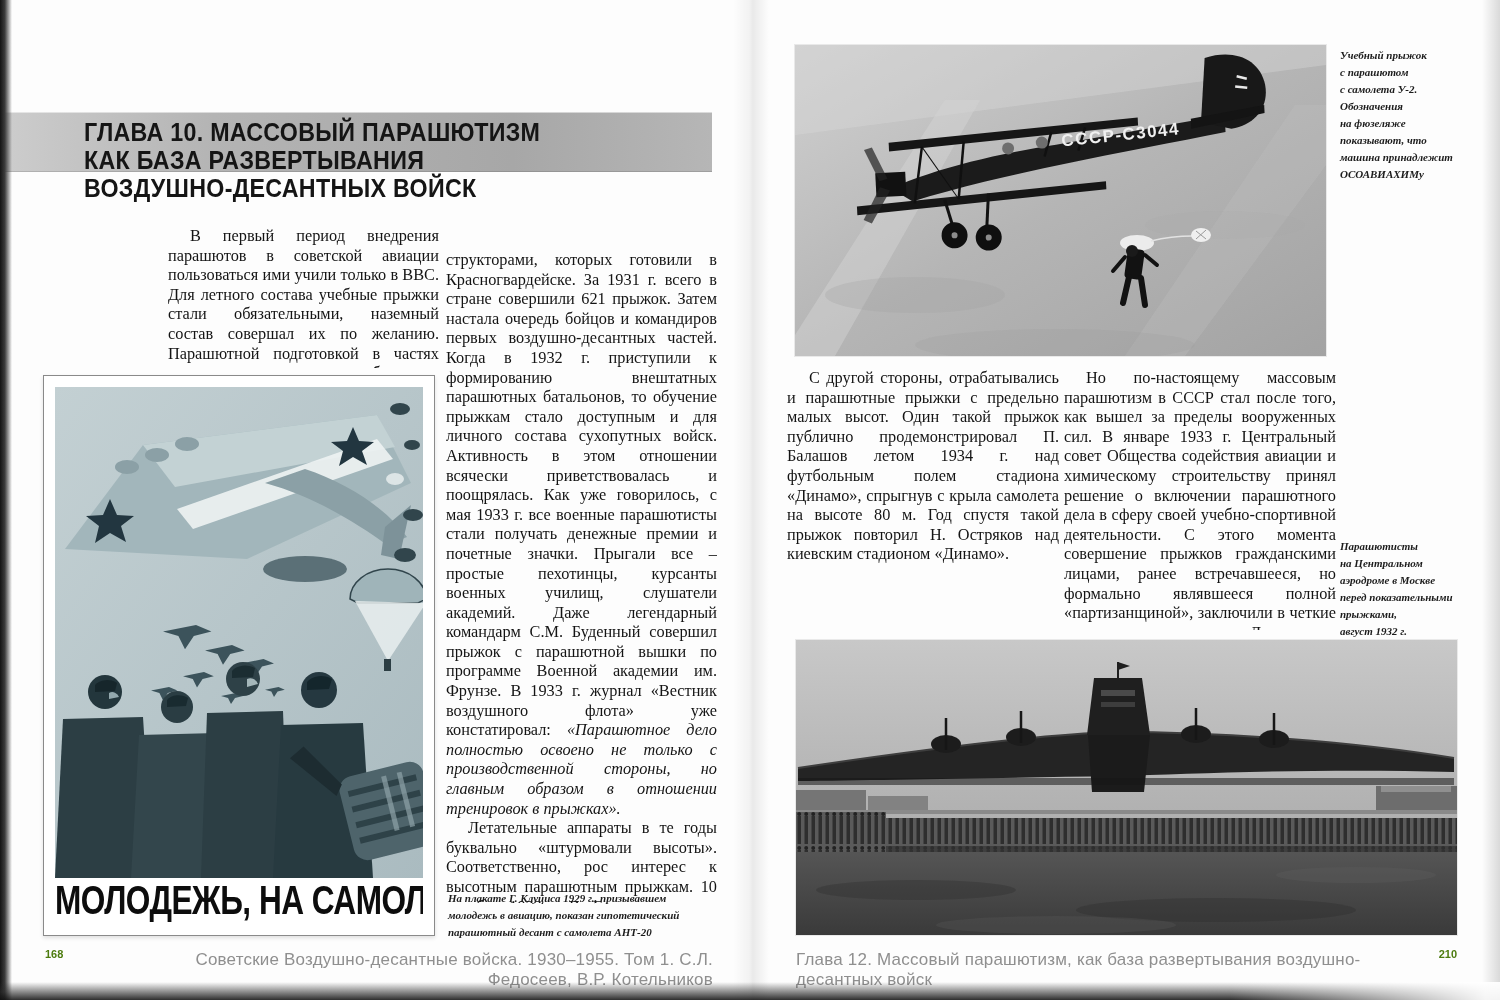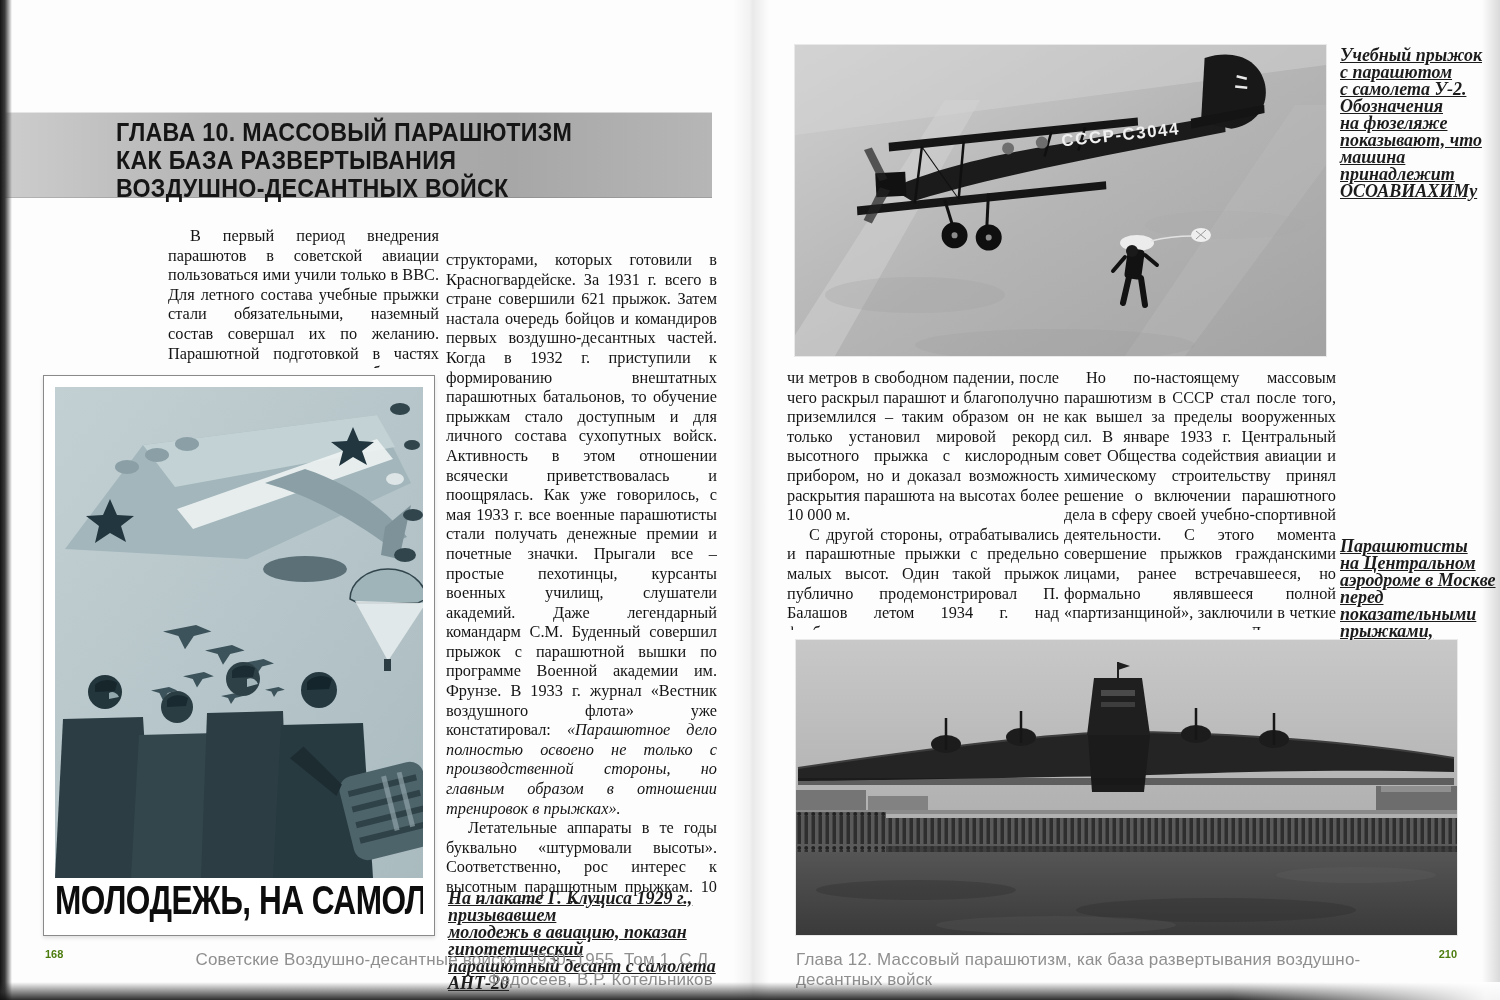"Учебный прыжок" .caption { font-size: 18px -> 11px; text-decoration: underline -> none }
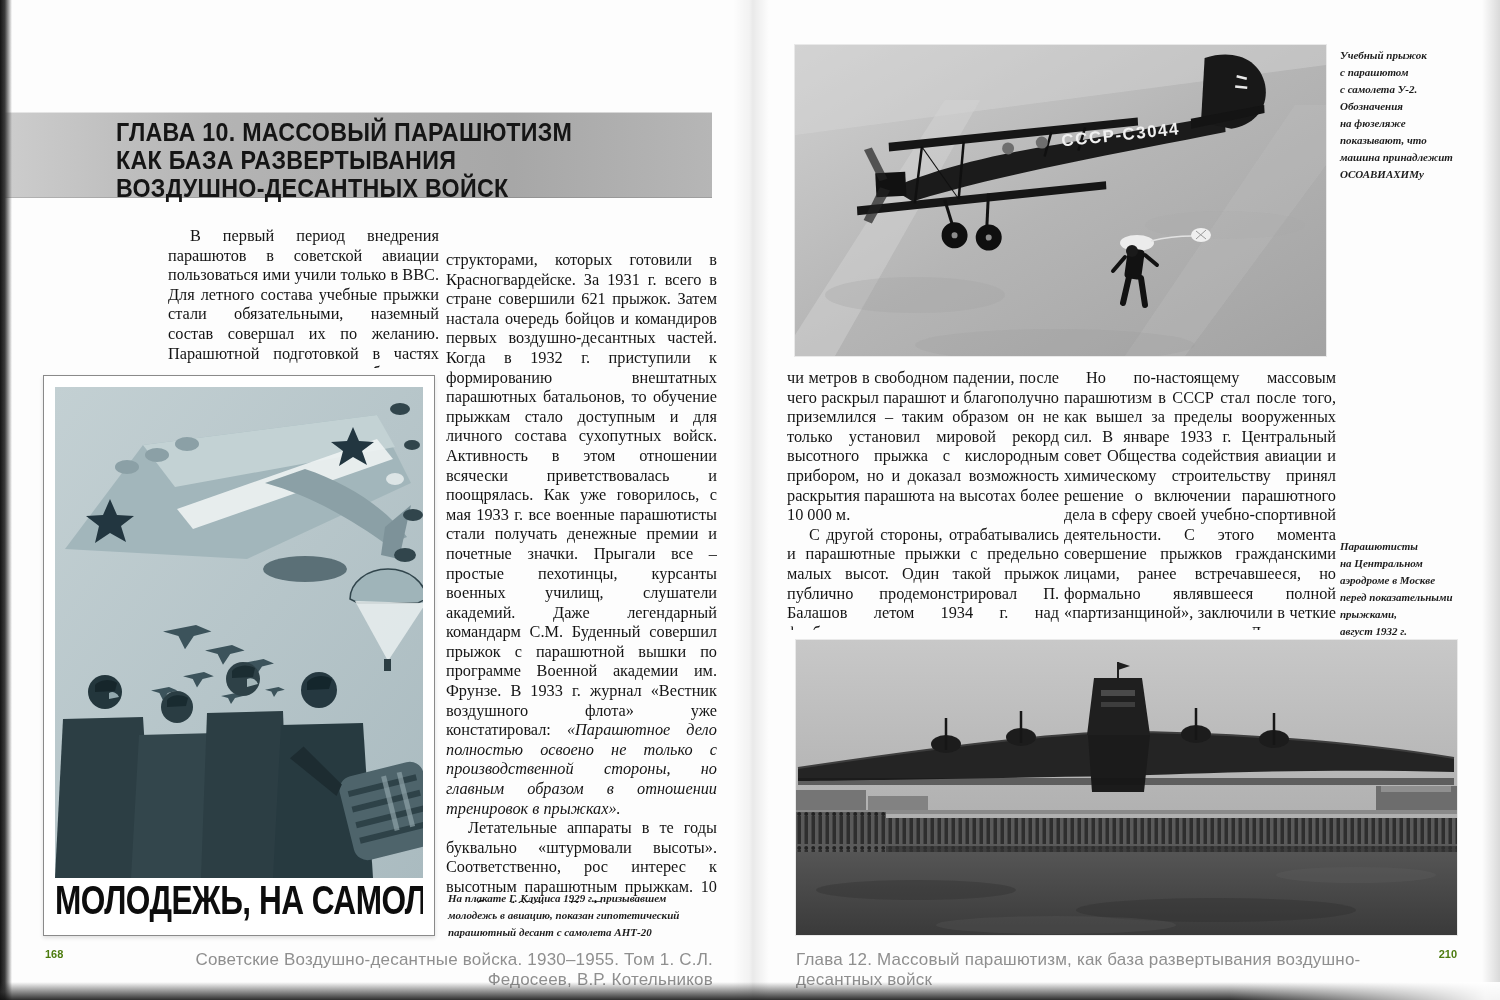"ГЛАВА 10. МАССОВЫЙ ПАРАШЮТИЗМ" .title-band { height: 86px -> 60px; padding: 6px 0 0 116px -> 6px 0 0 84px }
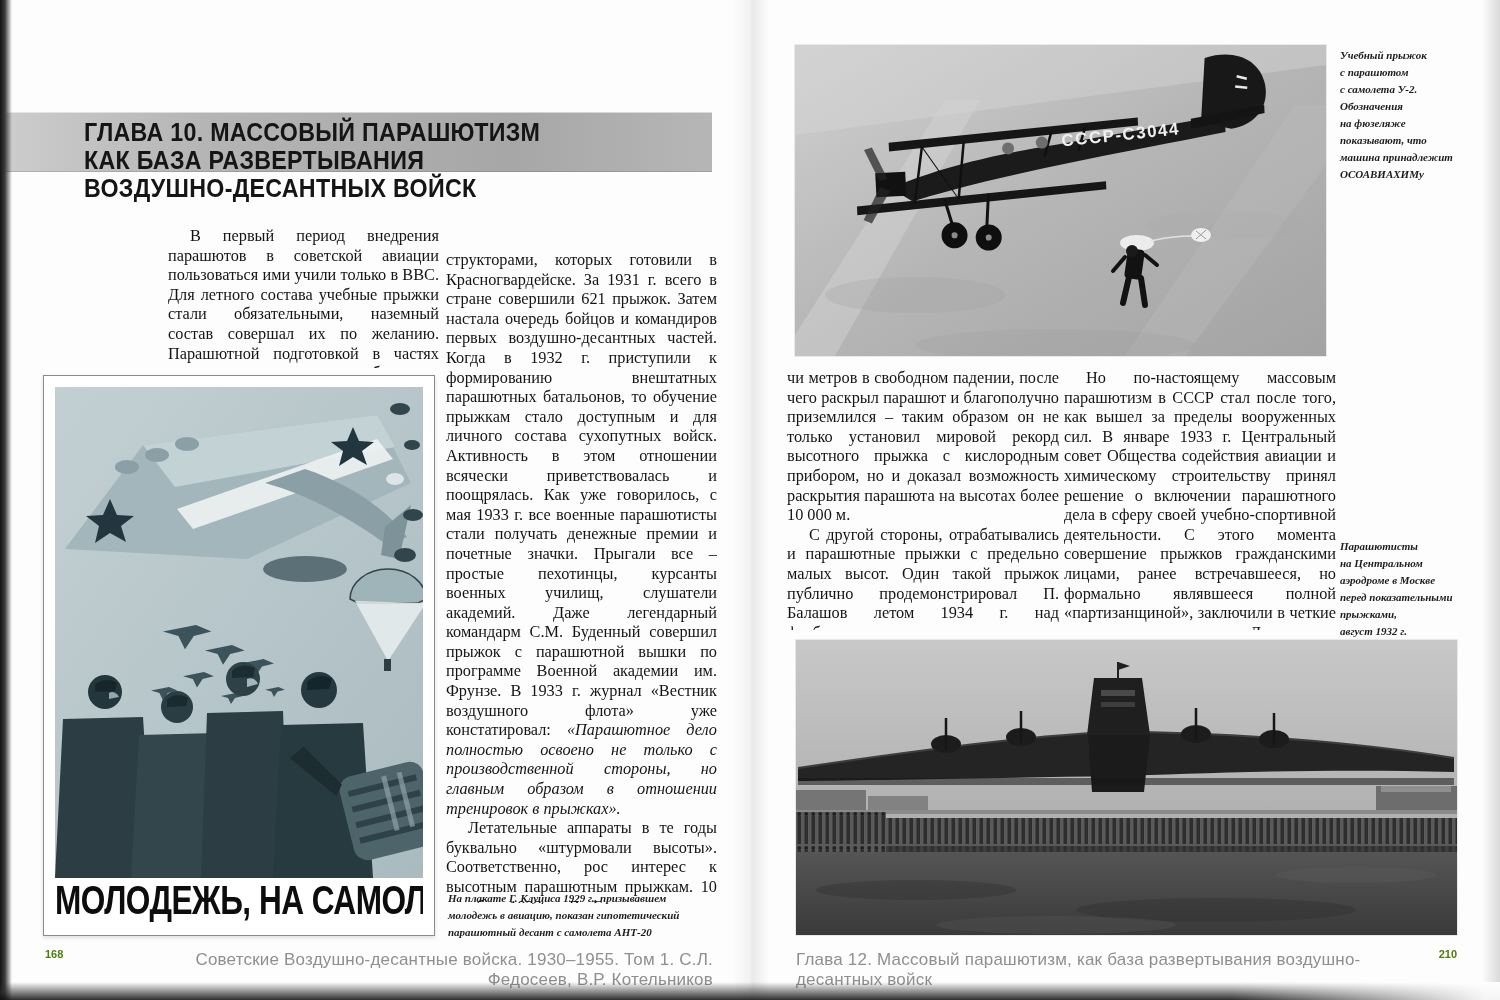"чи метров в свободном падении," p { html: <p>чи метров в свободном падении, после чего раскрыл парашют и благополучно приземлился – таким образом он не только установил мировой рекорд высотного прыжка с кислородным прибором, но и доказал возможность раскрытия парашюта на высотах более 10 000 м.</p> -> none }
